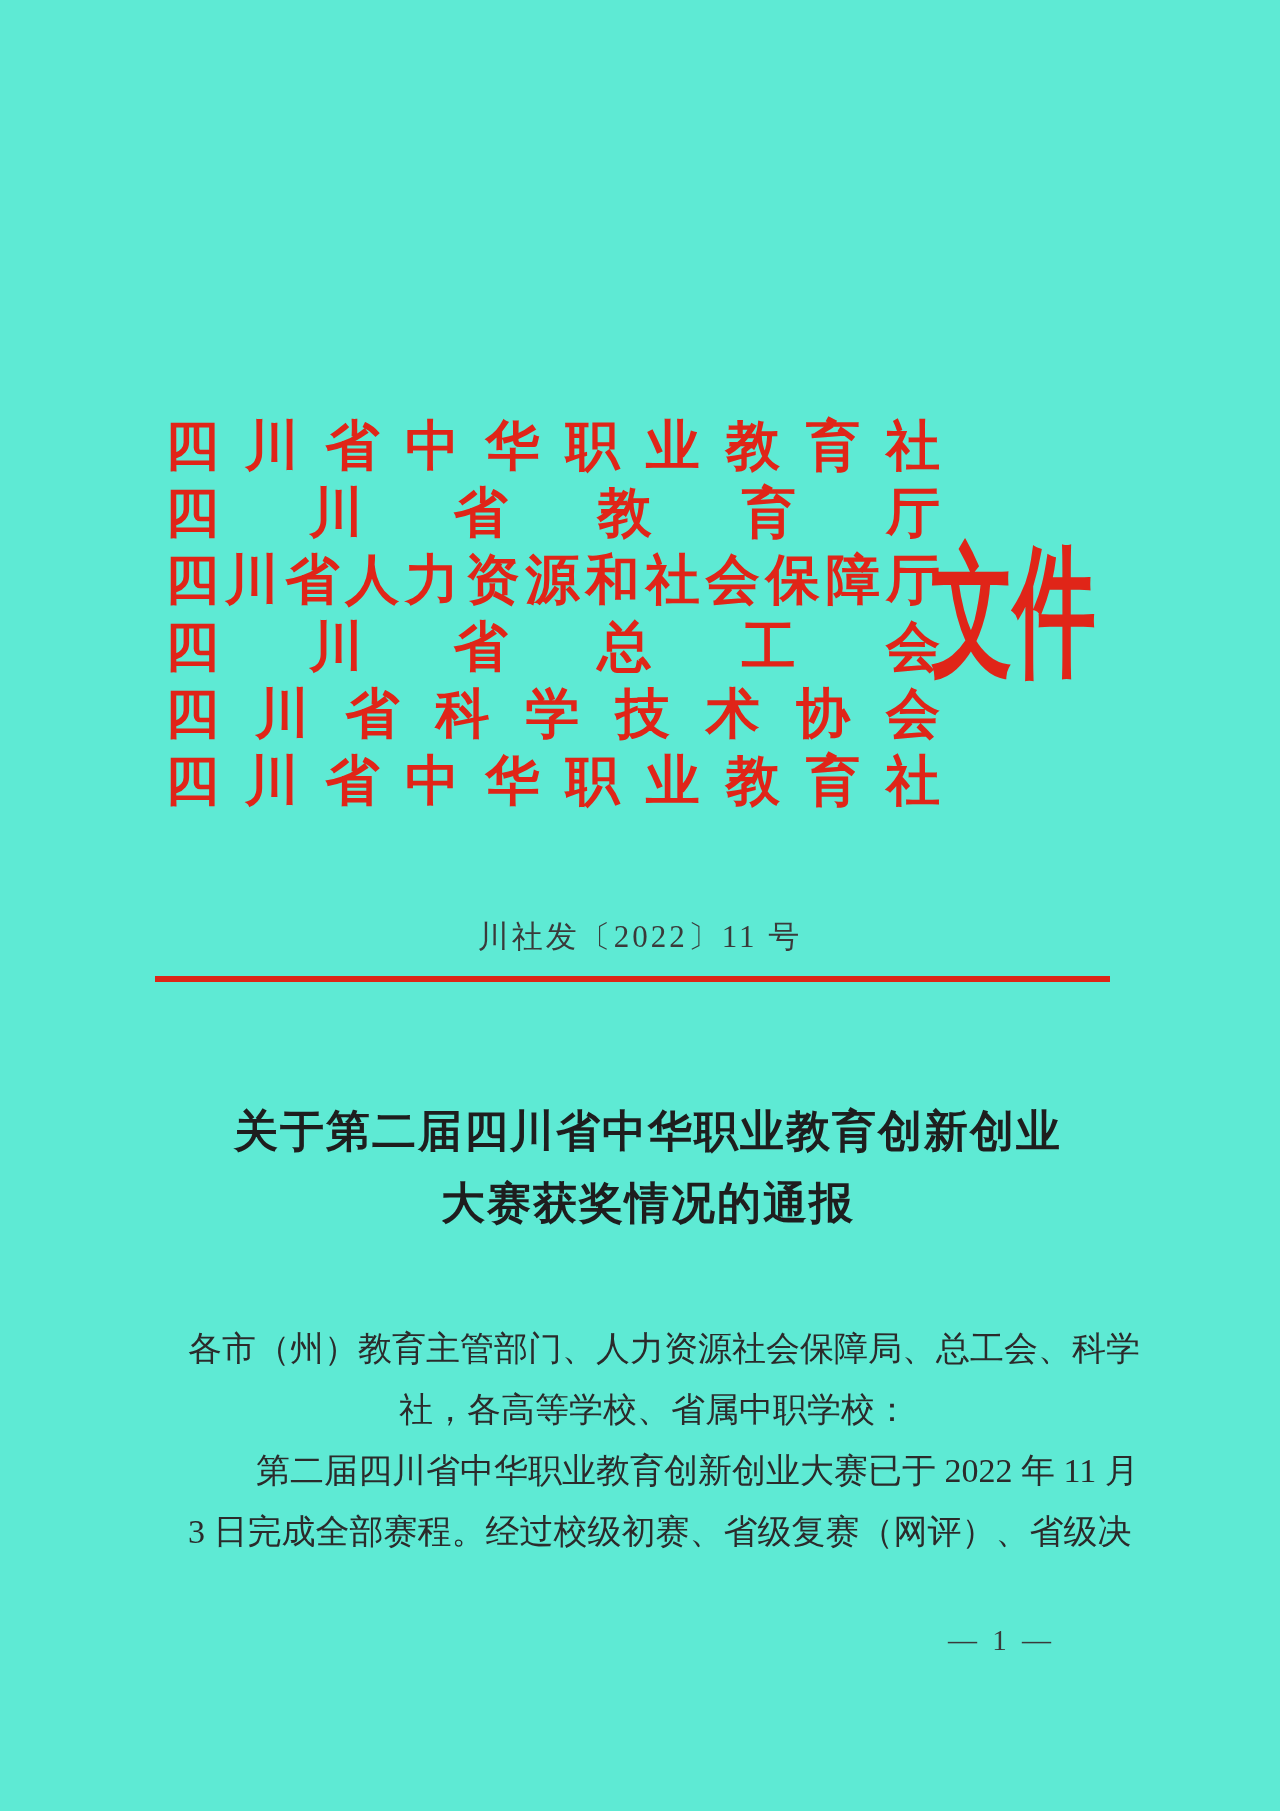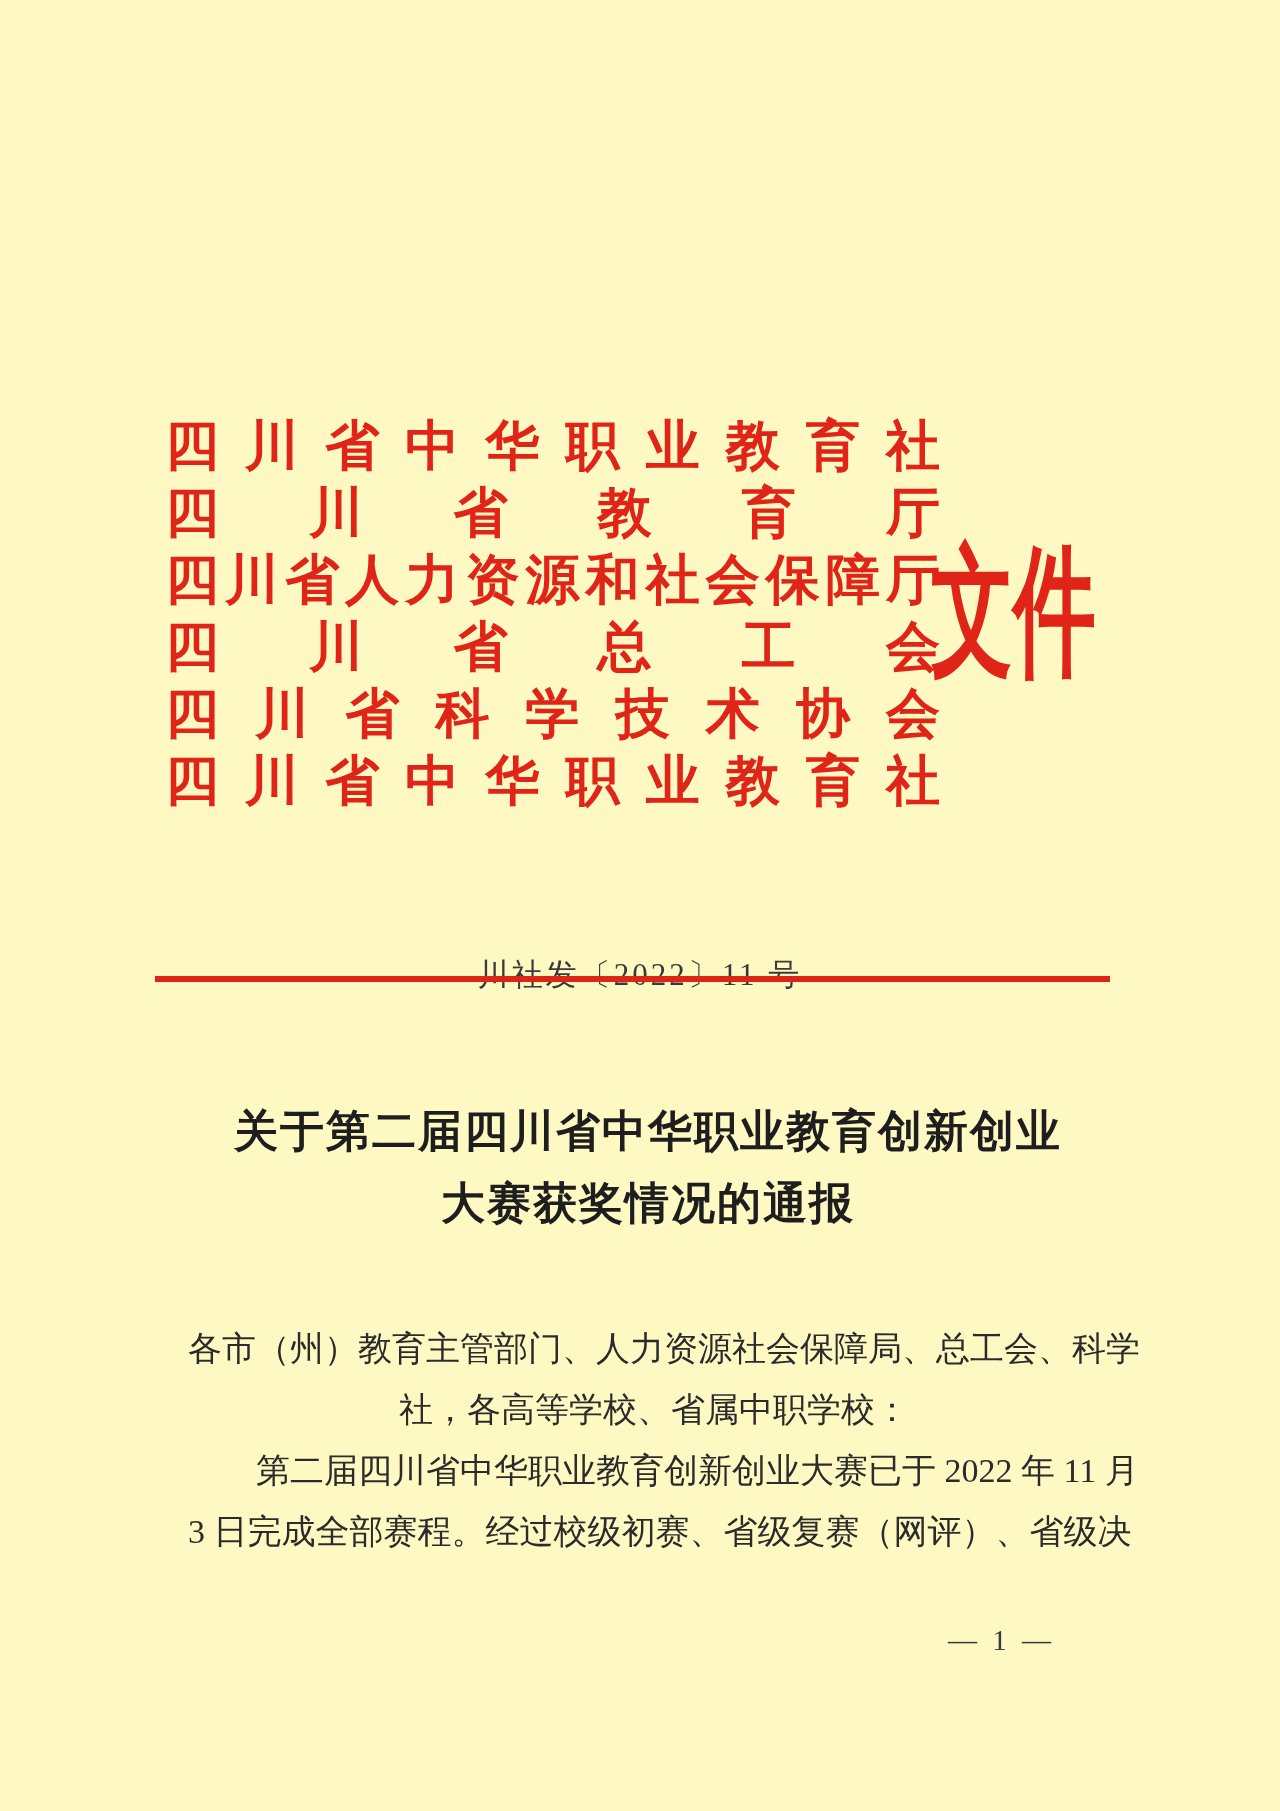"四川省中华职业教育社" .page { background: #fef9c3 -> #5eead4 }
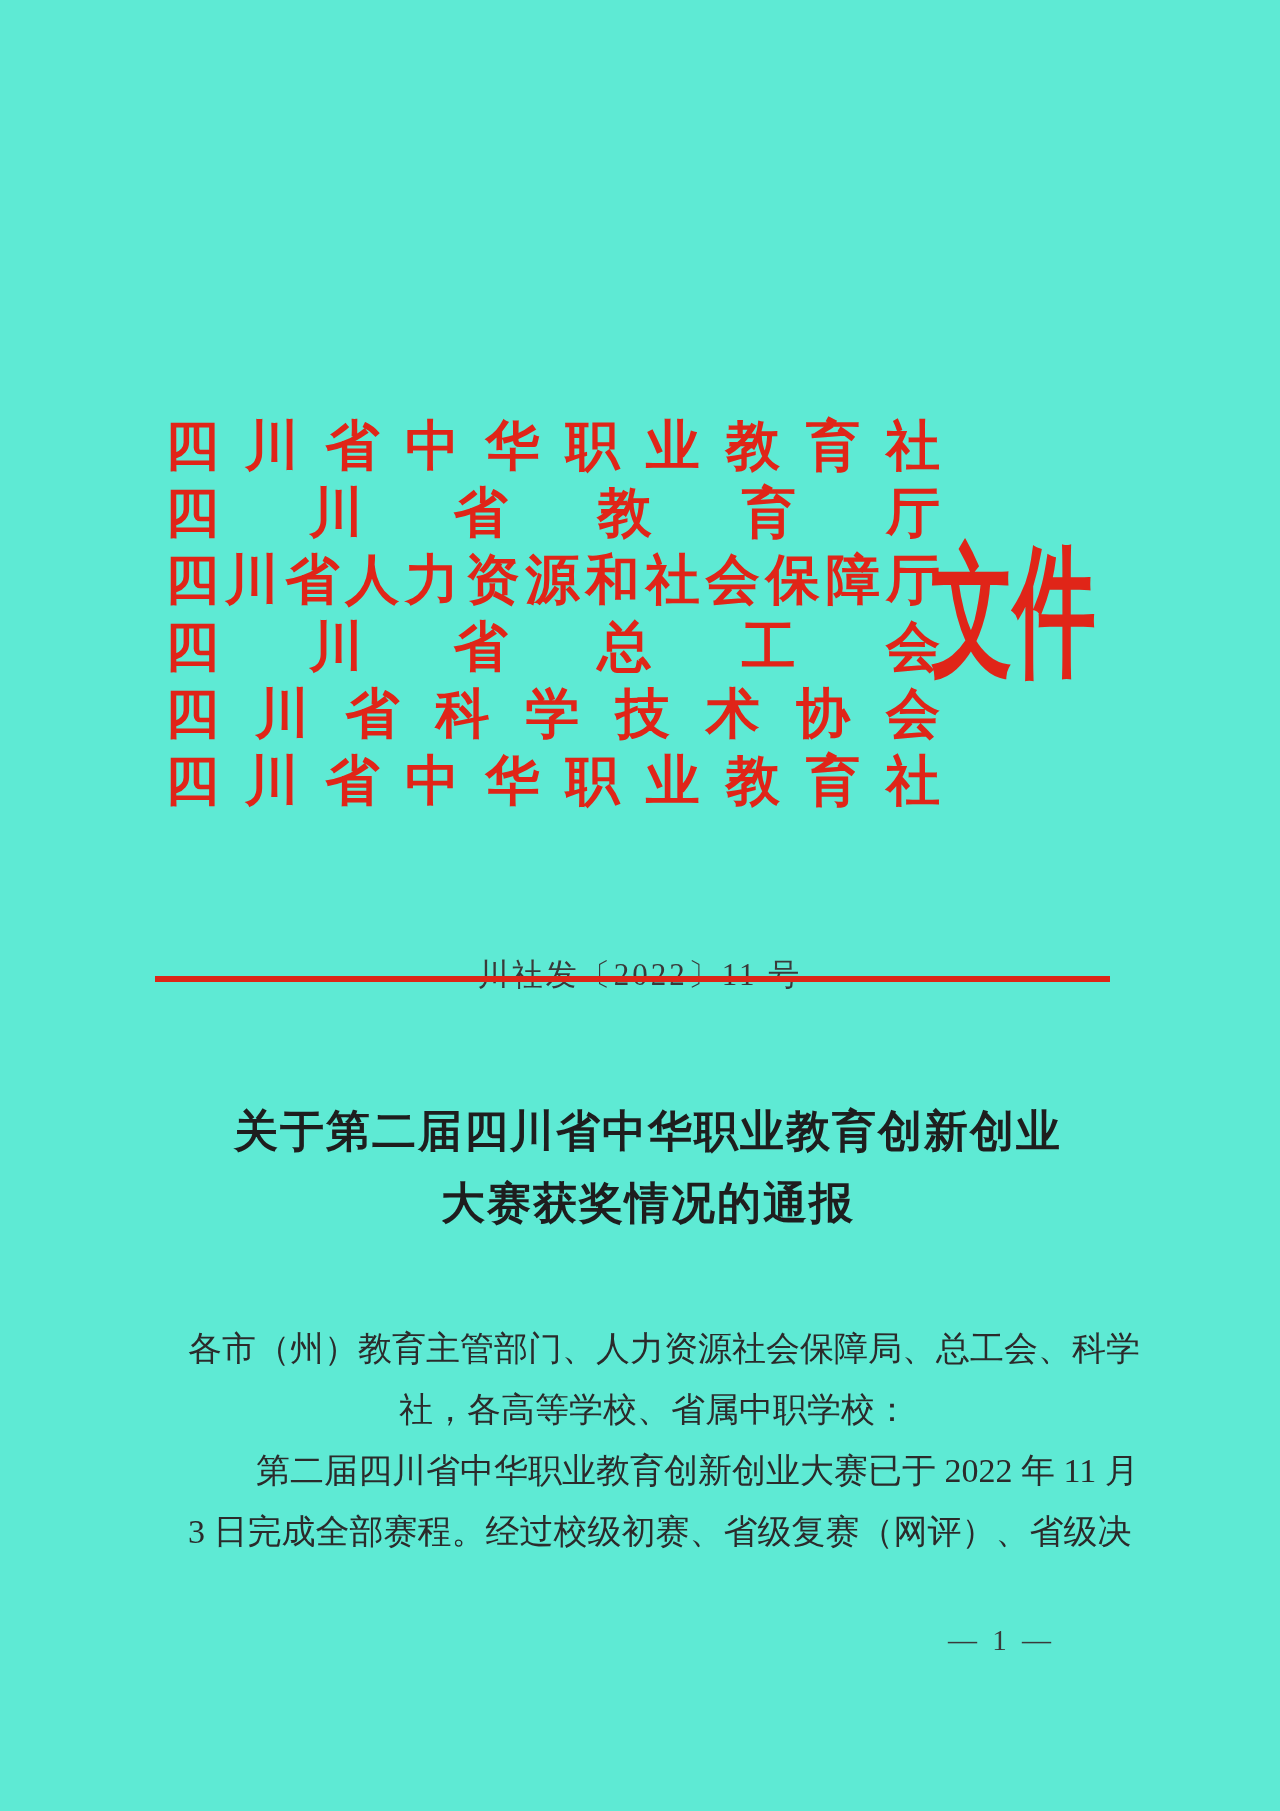"川社发〔2022〕11 号" .doc-number { top: 954px -> 916px }
